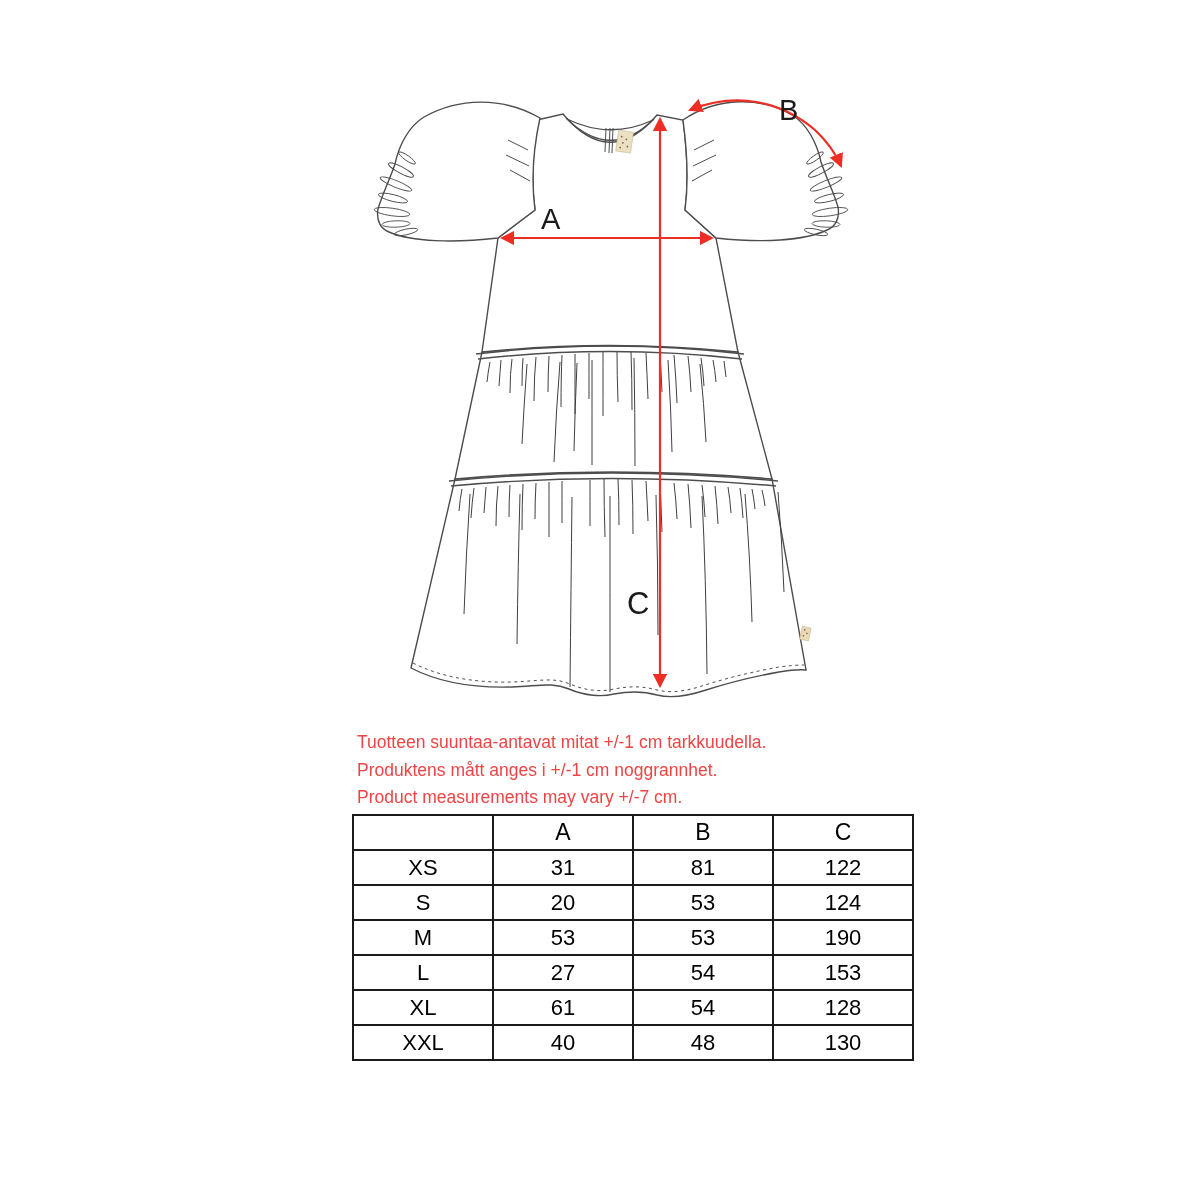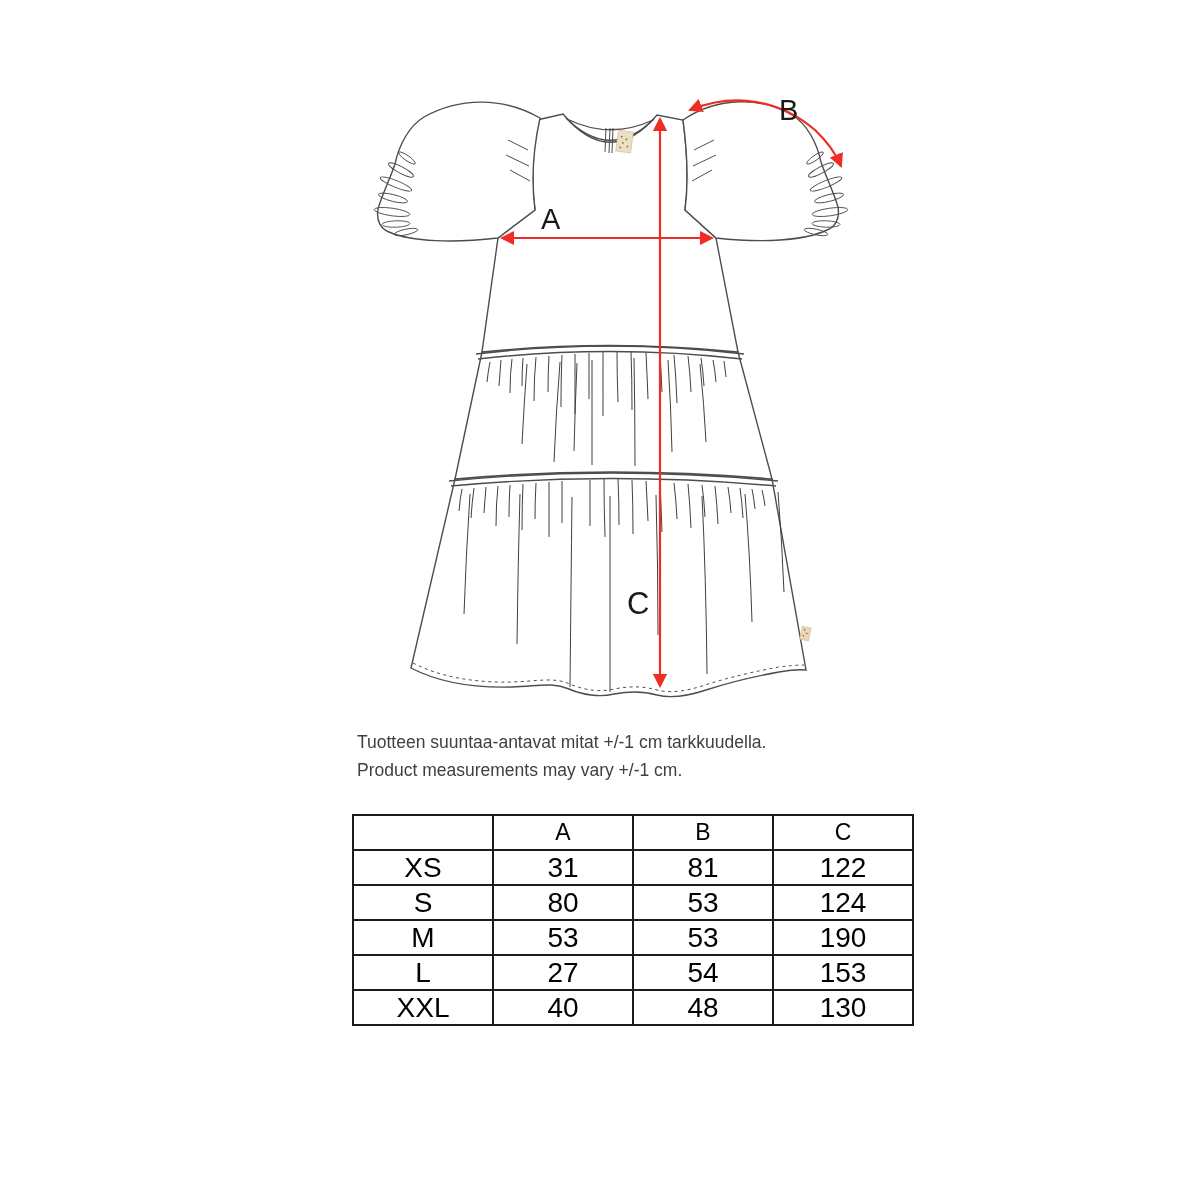"Tuotteen suuntaa-antavat mitat +/-1 cm" .notes { color: #404040 -> #ef4444 }
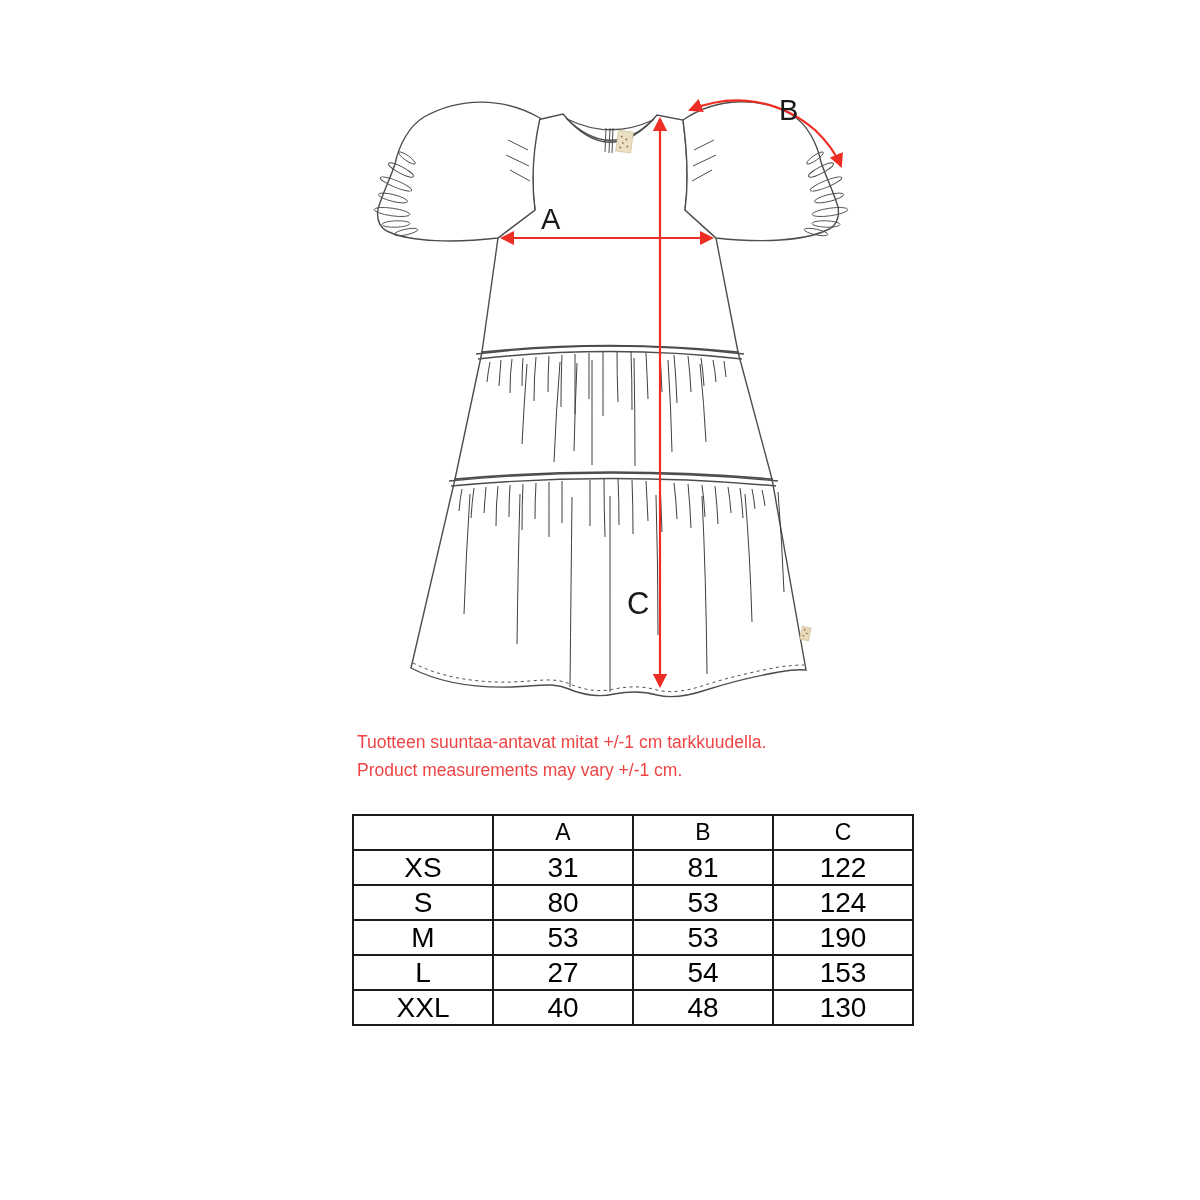"Produktens mått anges i +/-1" p { html: none -> <p>Produktens mått anges i +/-1 cm noggrannhet.</p> }
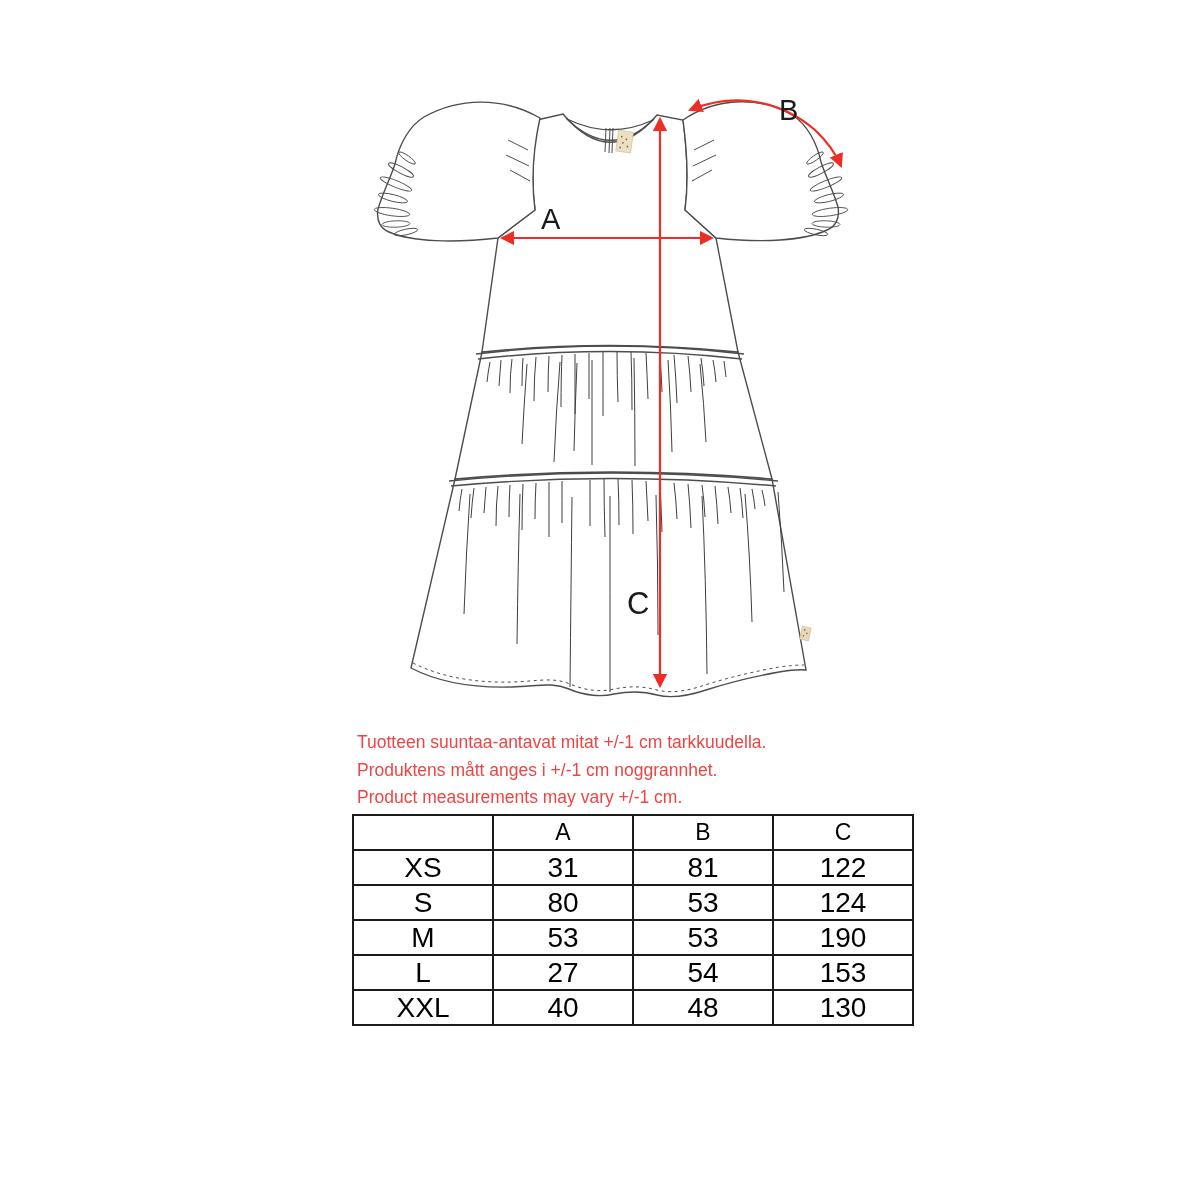"Product measurements may vary +/-1" p { text: +/-1 -> +/-7 }
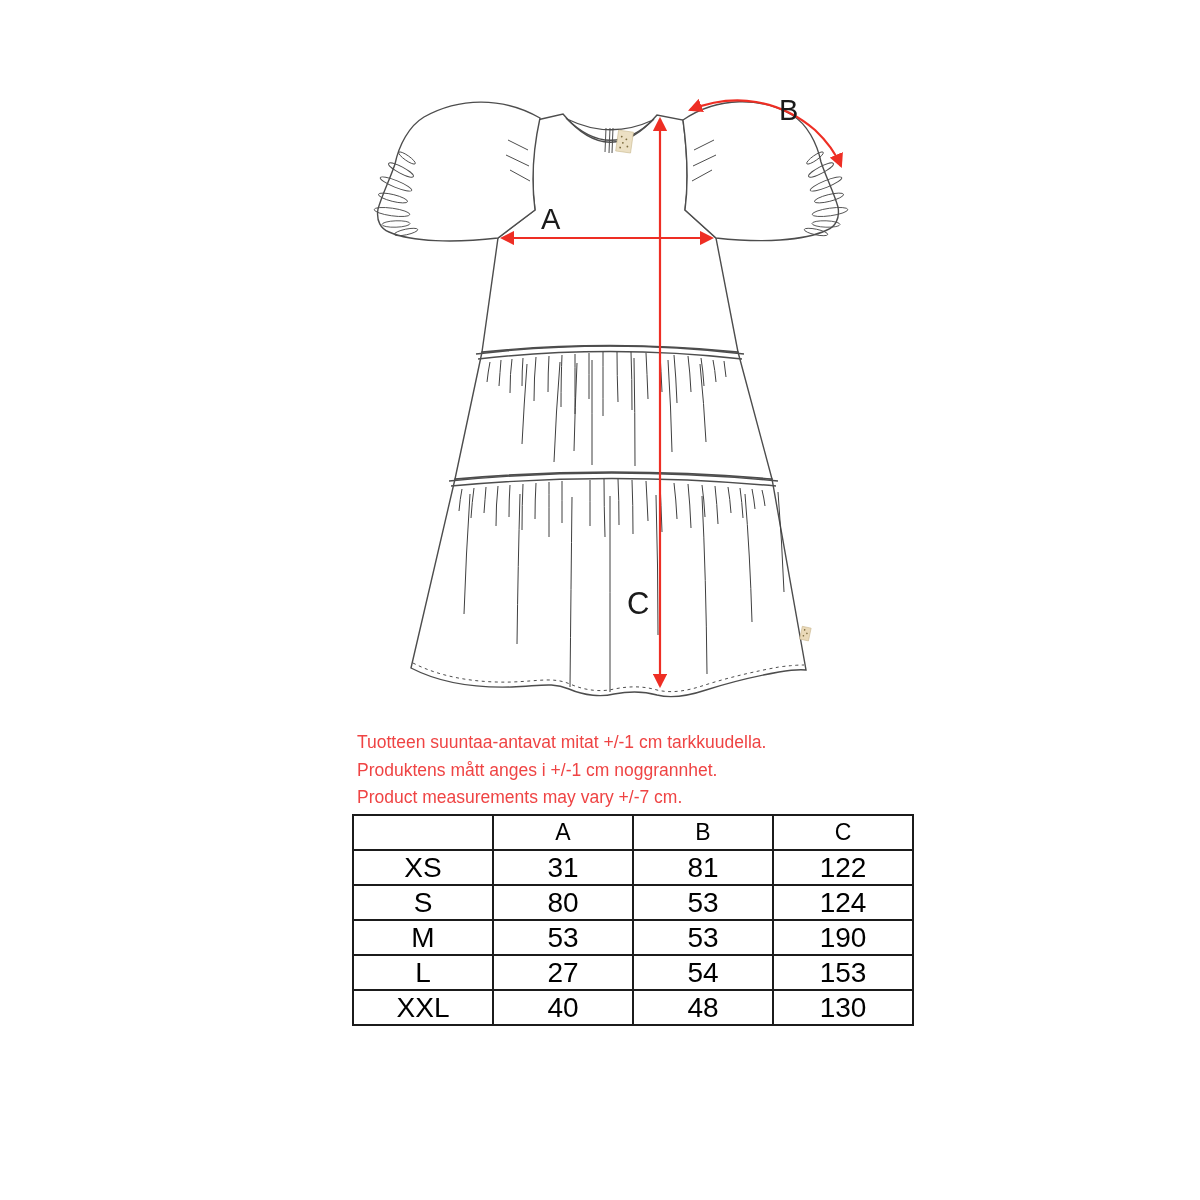"XS" table.size td,table.size th { font-size: 28px -> 22px }
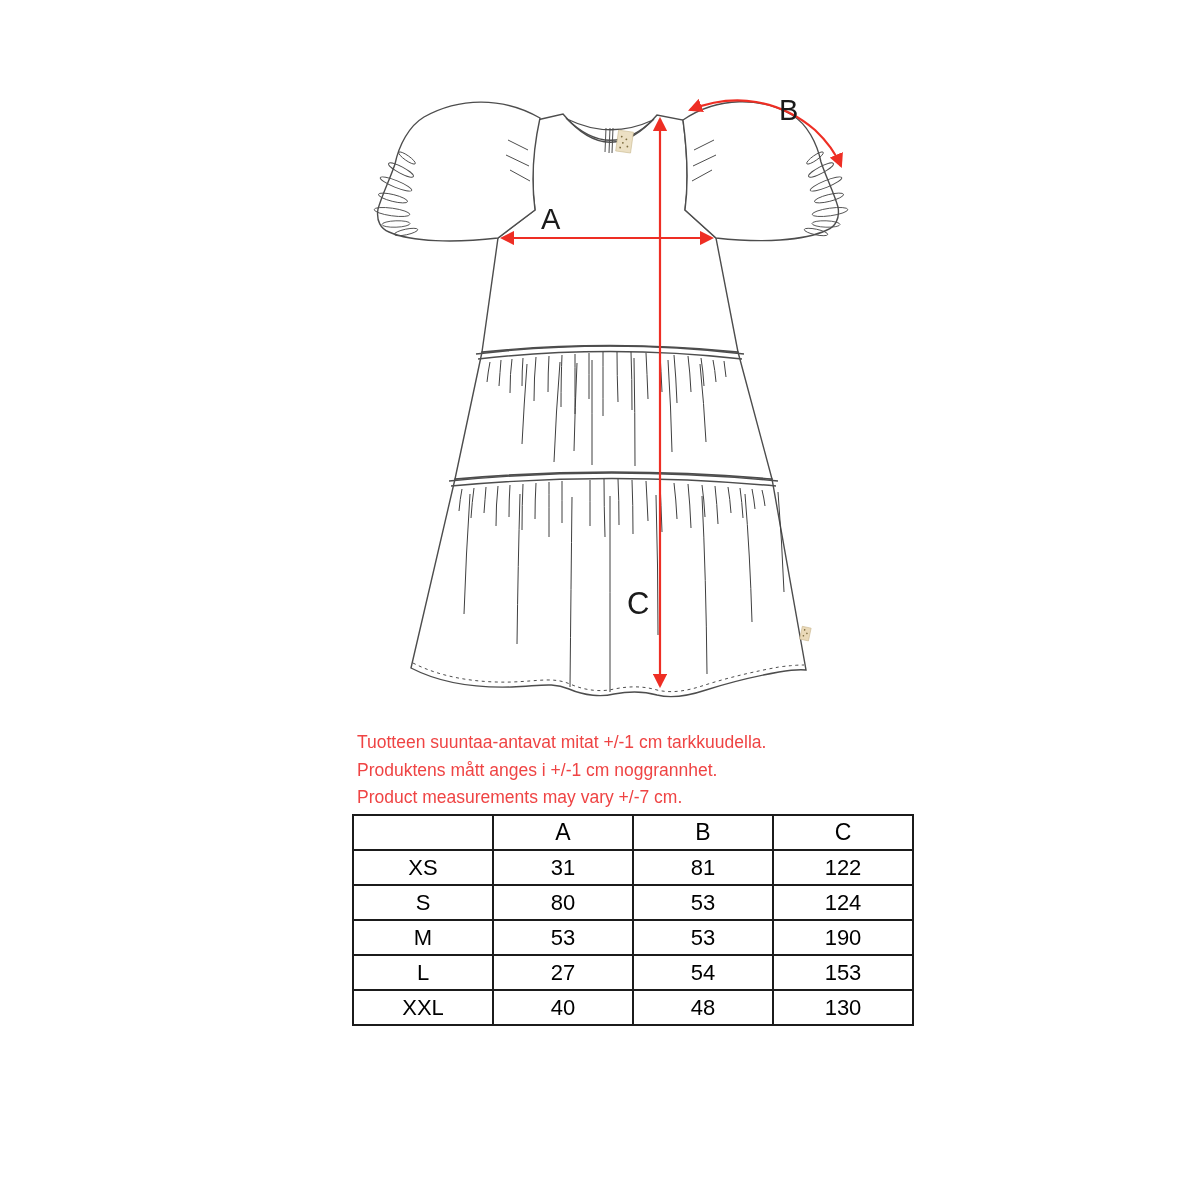"80" td { text: 80 -> 20 }
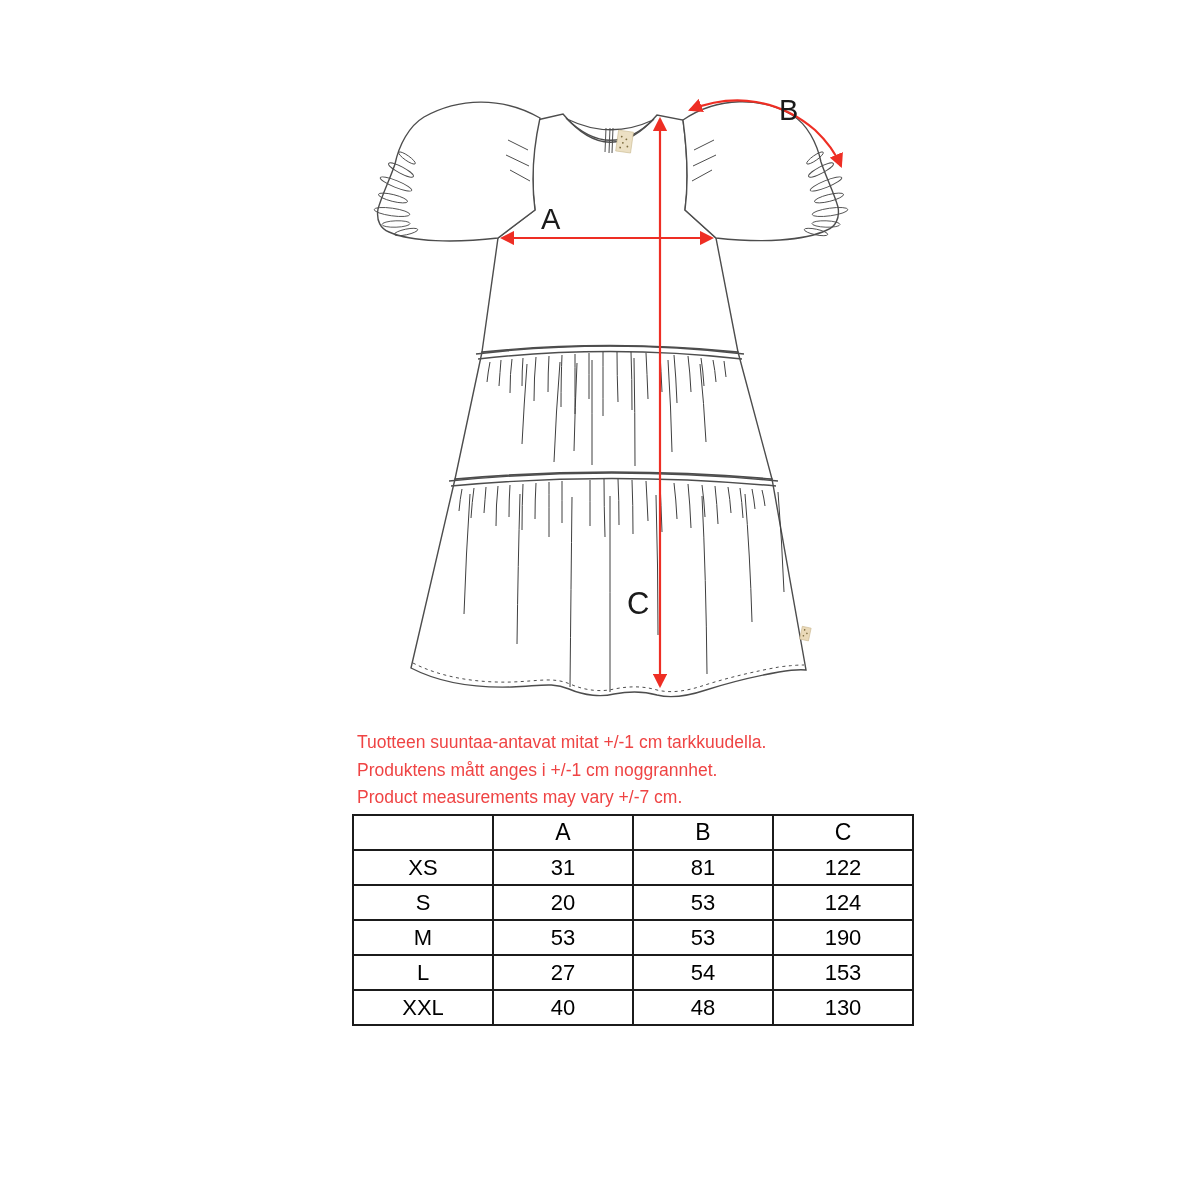"XL" tr { html: none -> <tr> <td>XL</td> <td>61</td> <td>54</td> <td>128</td> </tr> }
